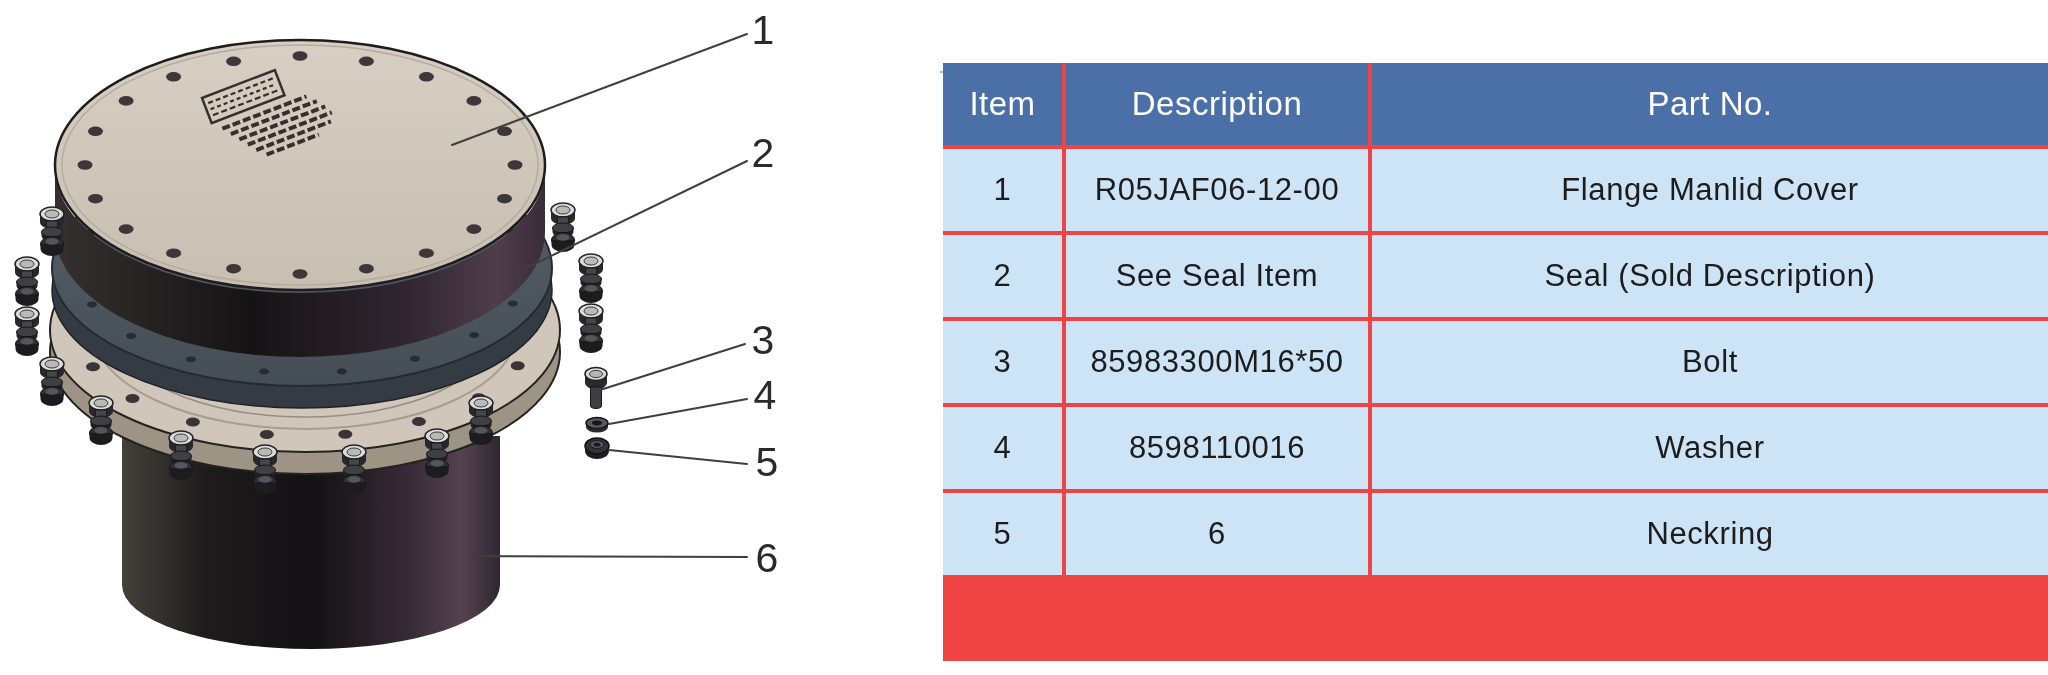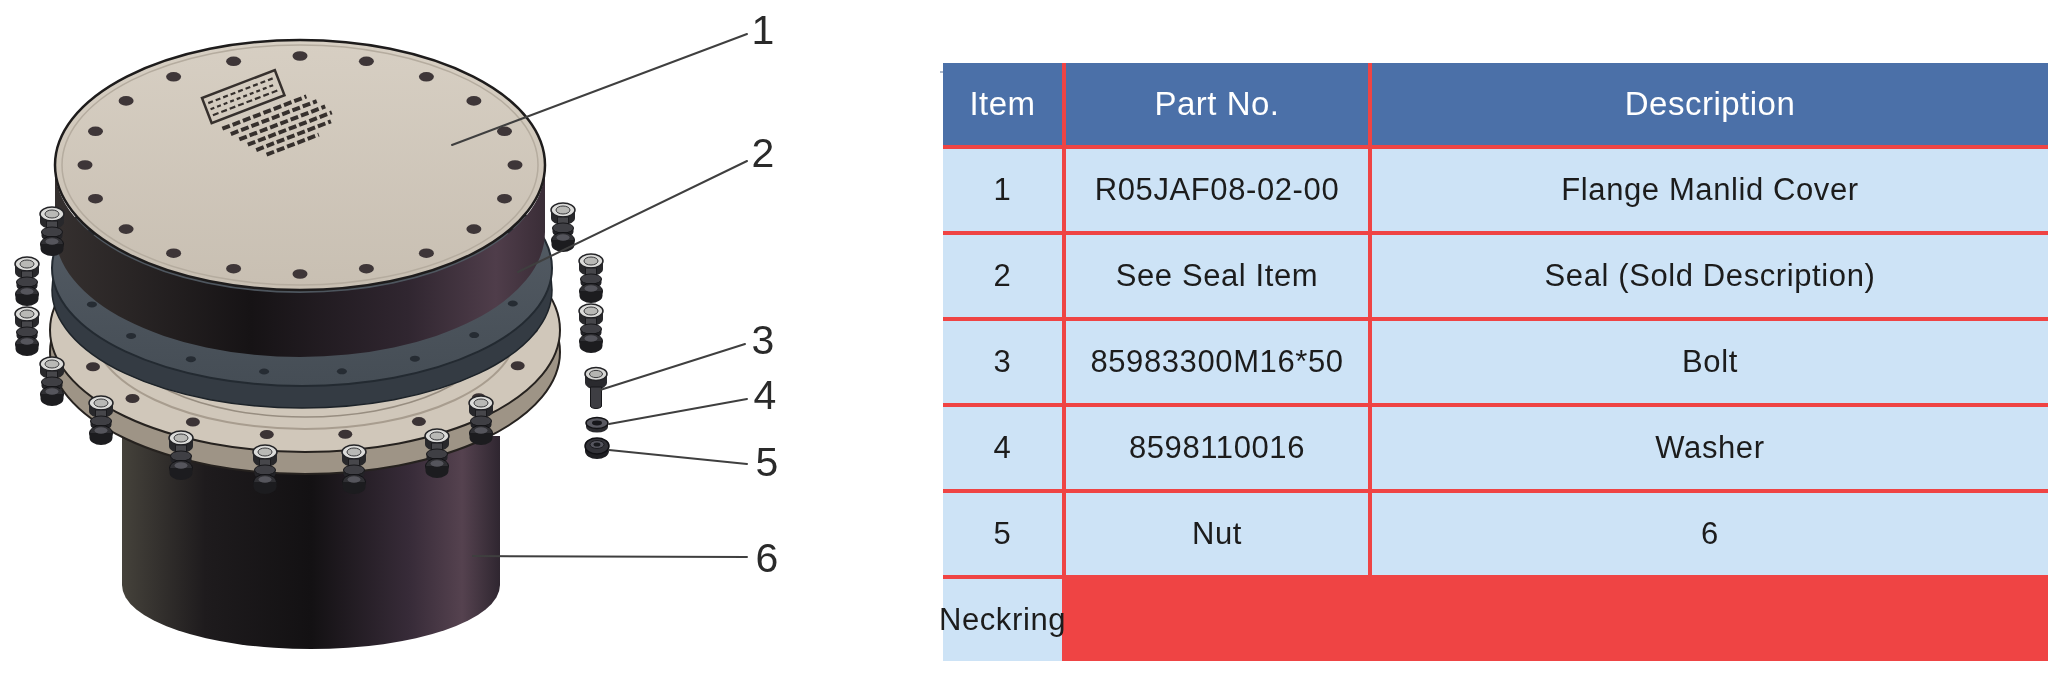"Part No." div.hcell { order: before "Description" -> after "Description" }
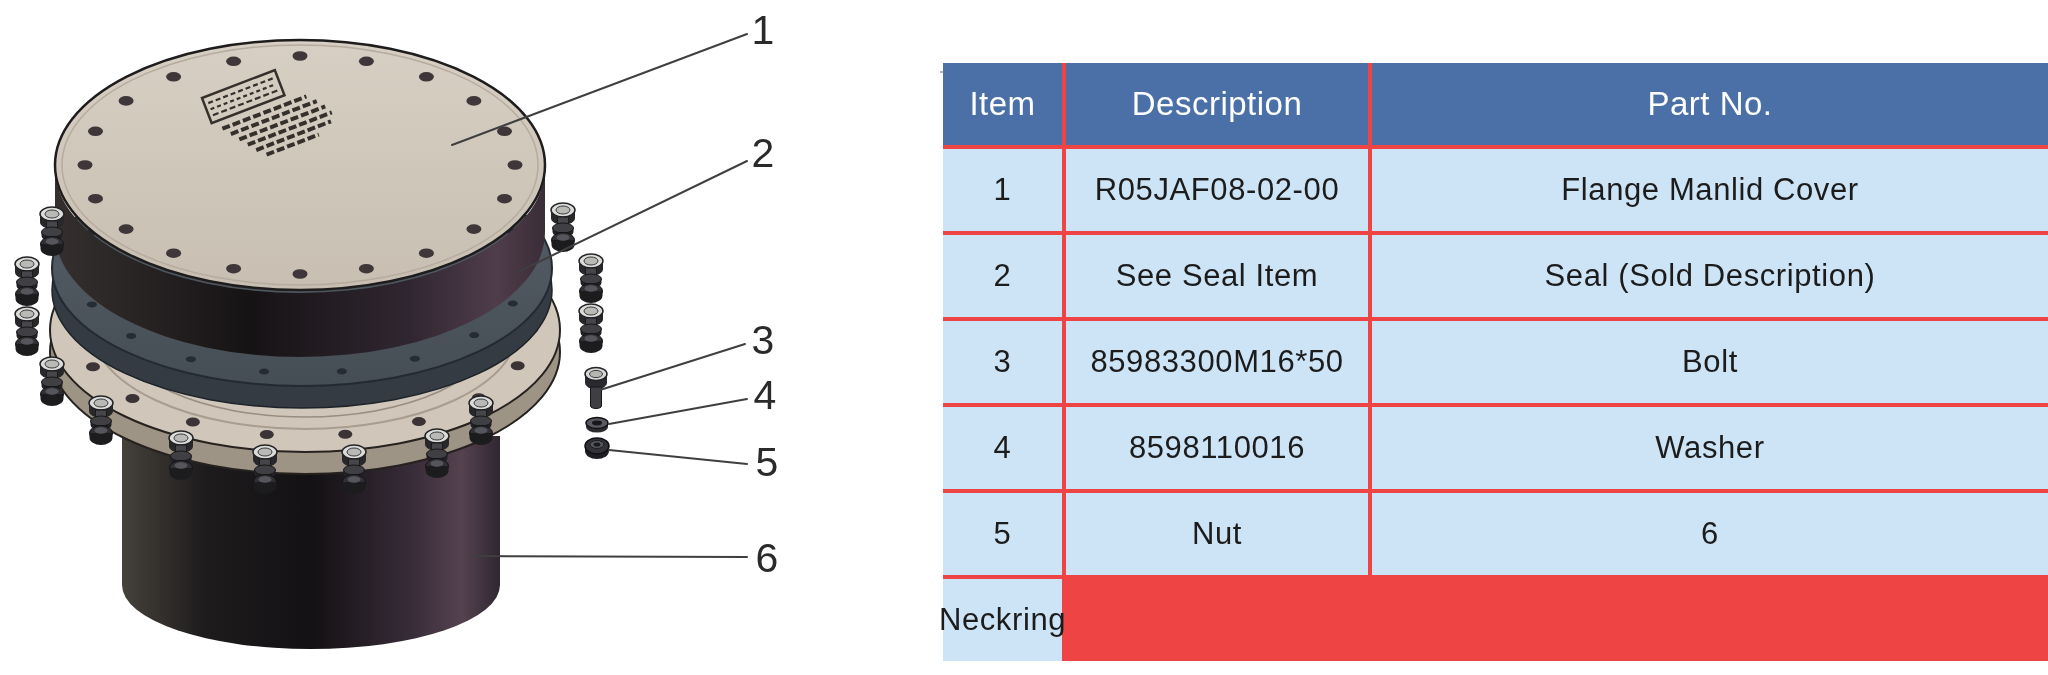"R05JAF08-02-00" div.cell { text: R05JAF08-02-00 -> R05JAF06-12-00 }
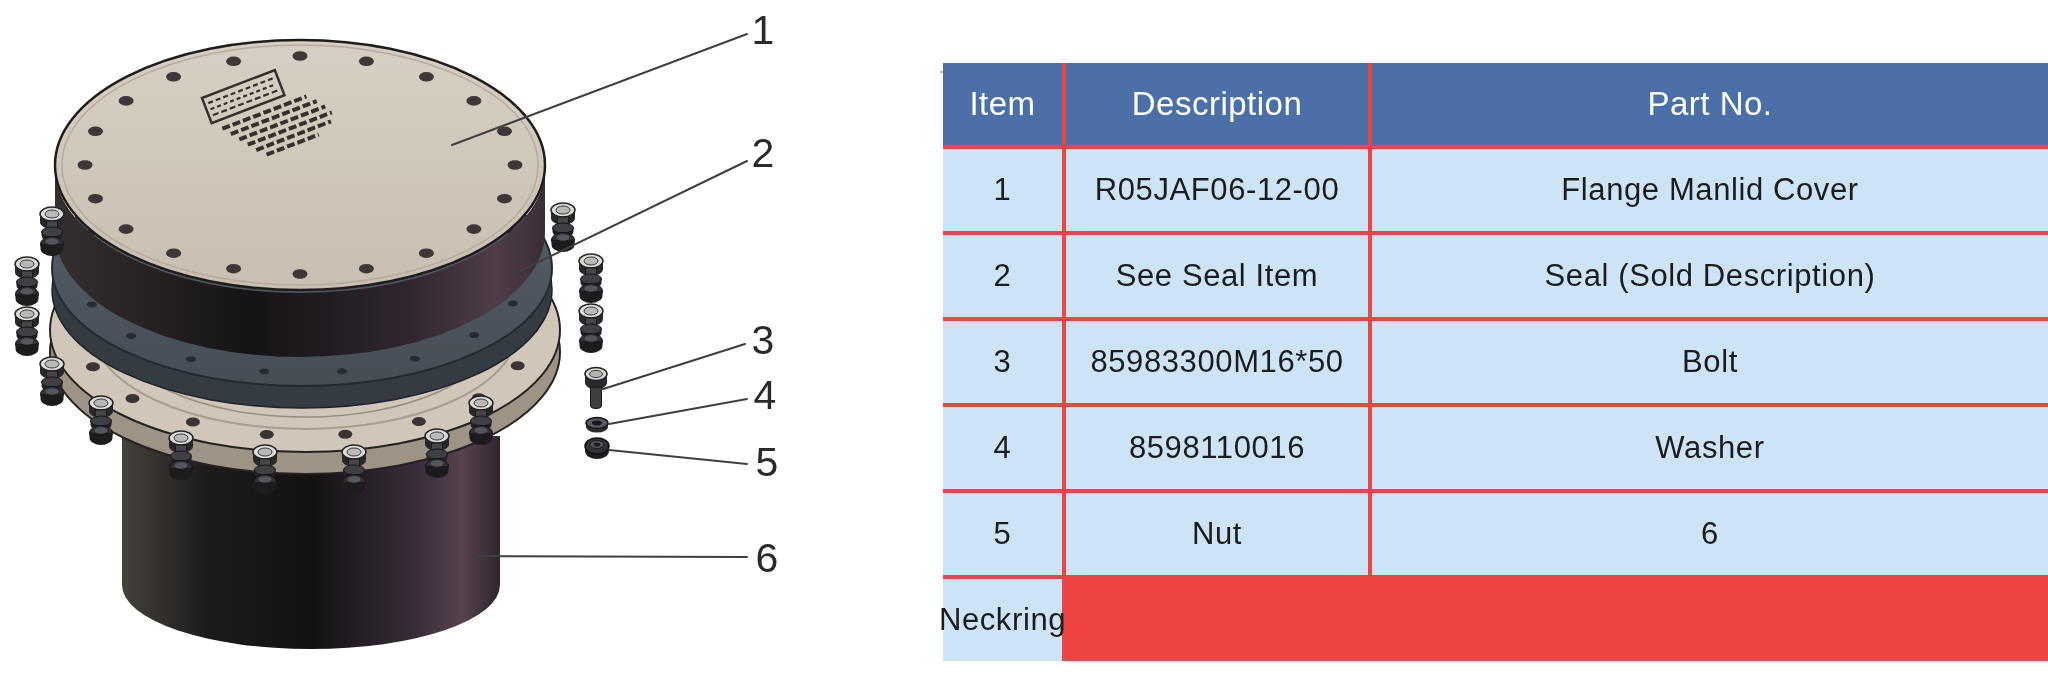"Nut" div.cell { html: <div>Nut</div> -> none }
